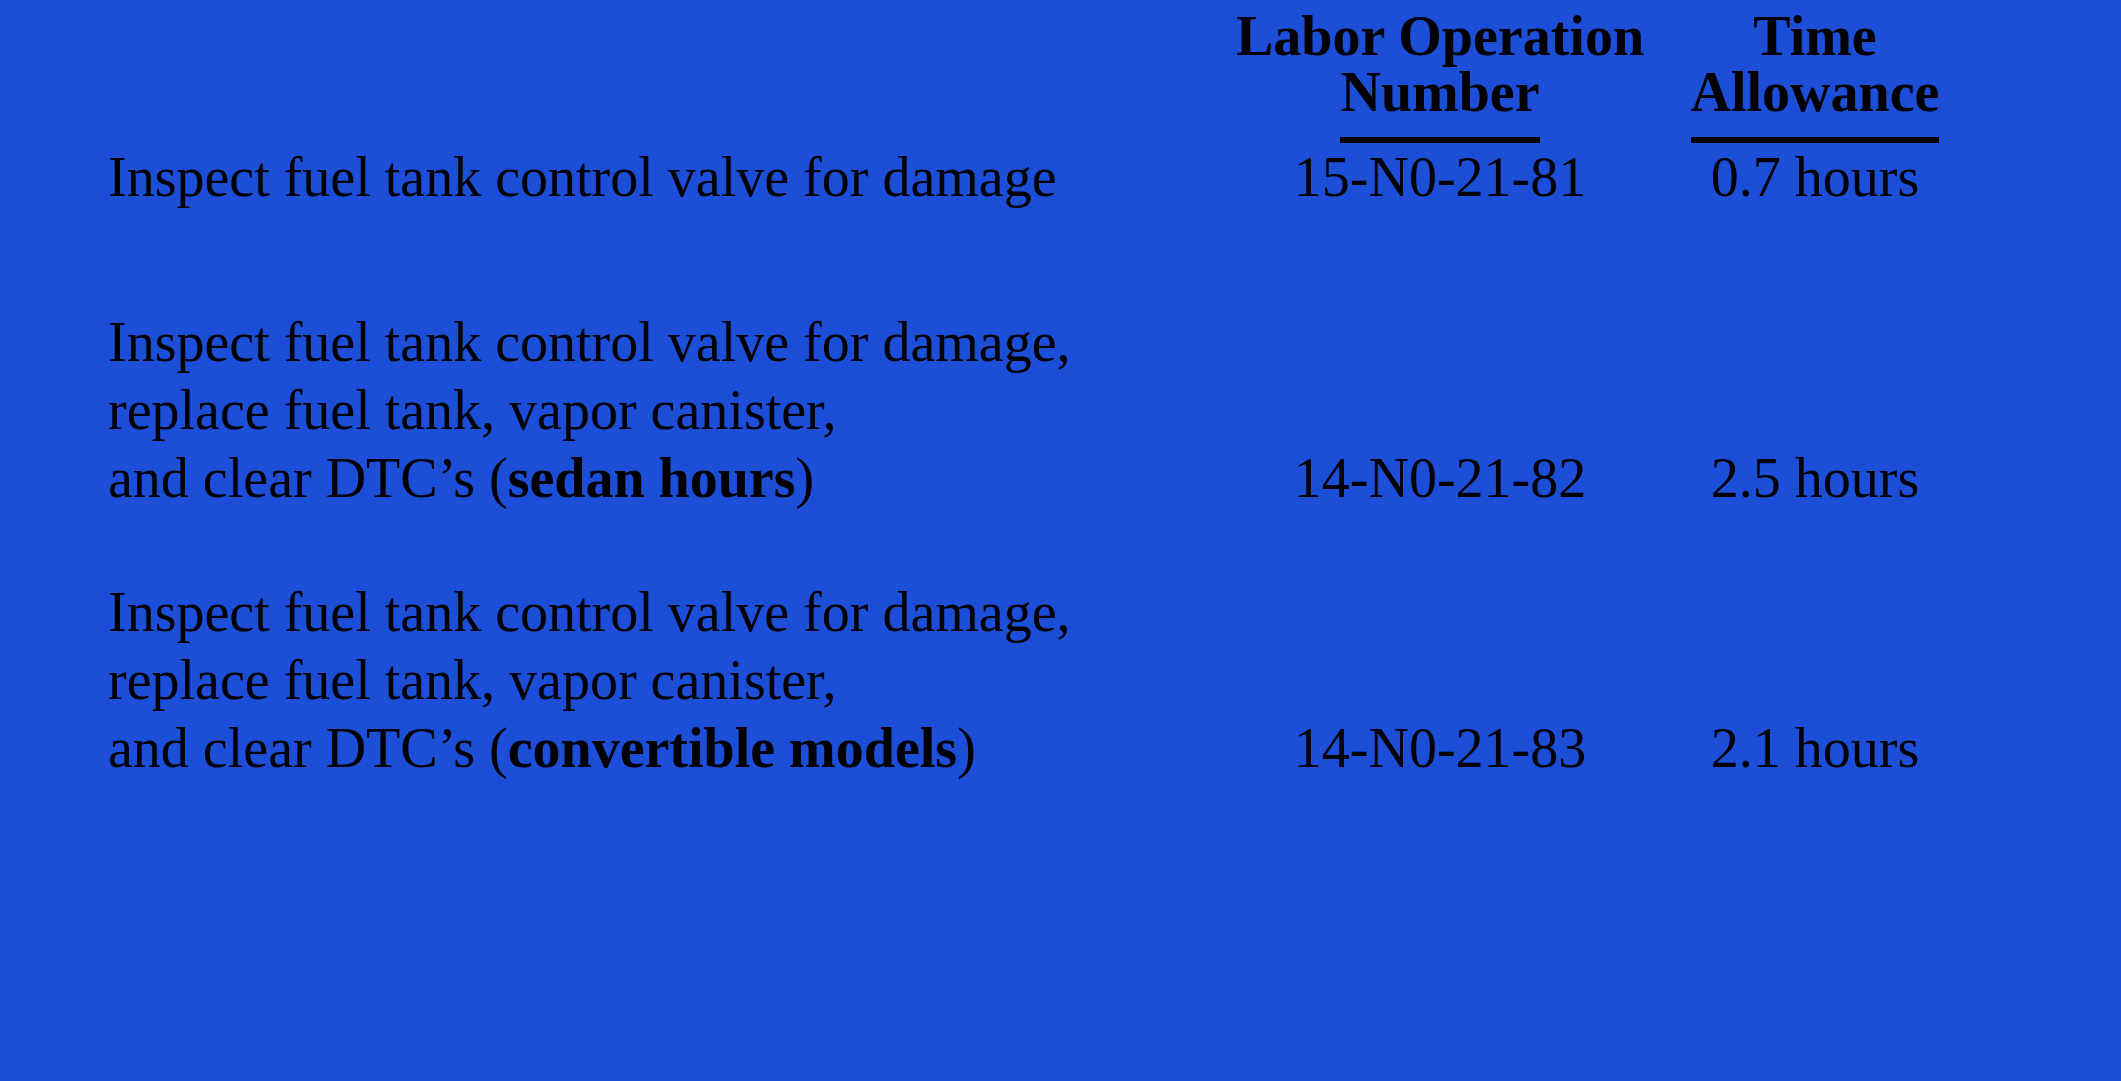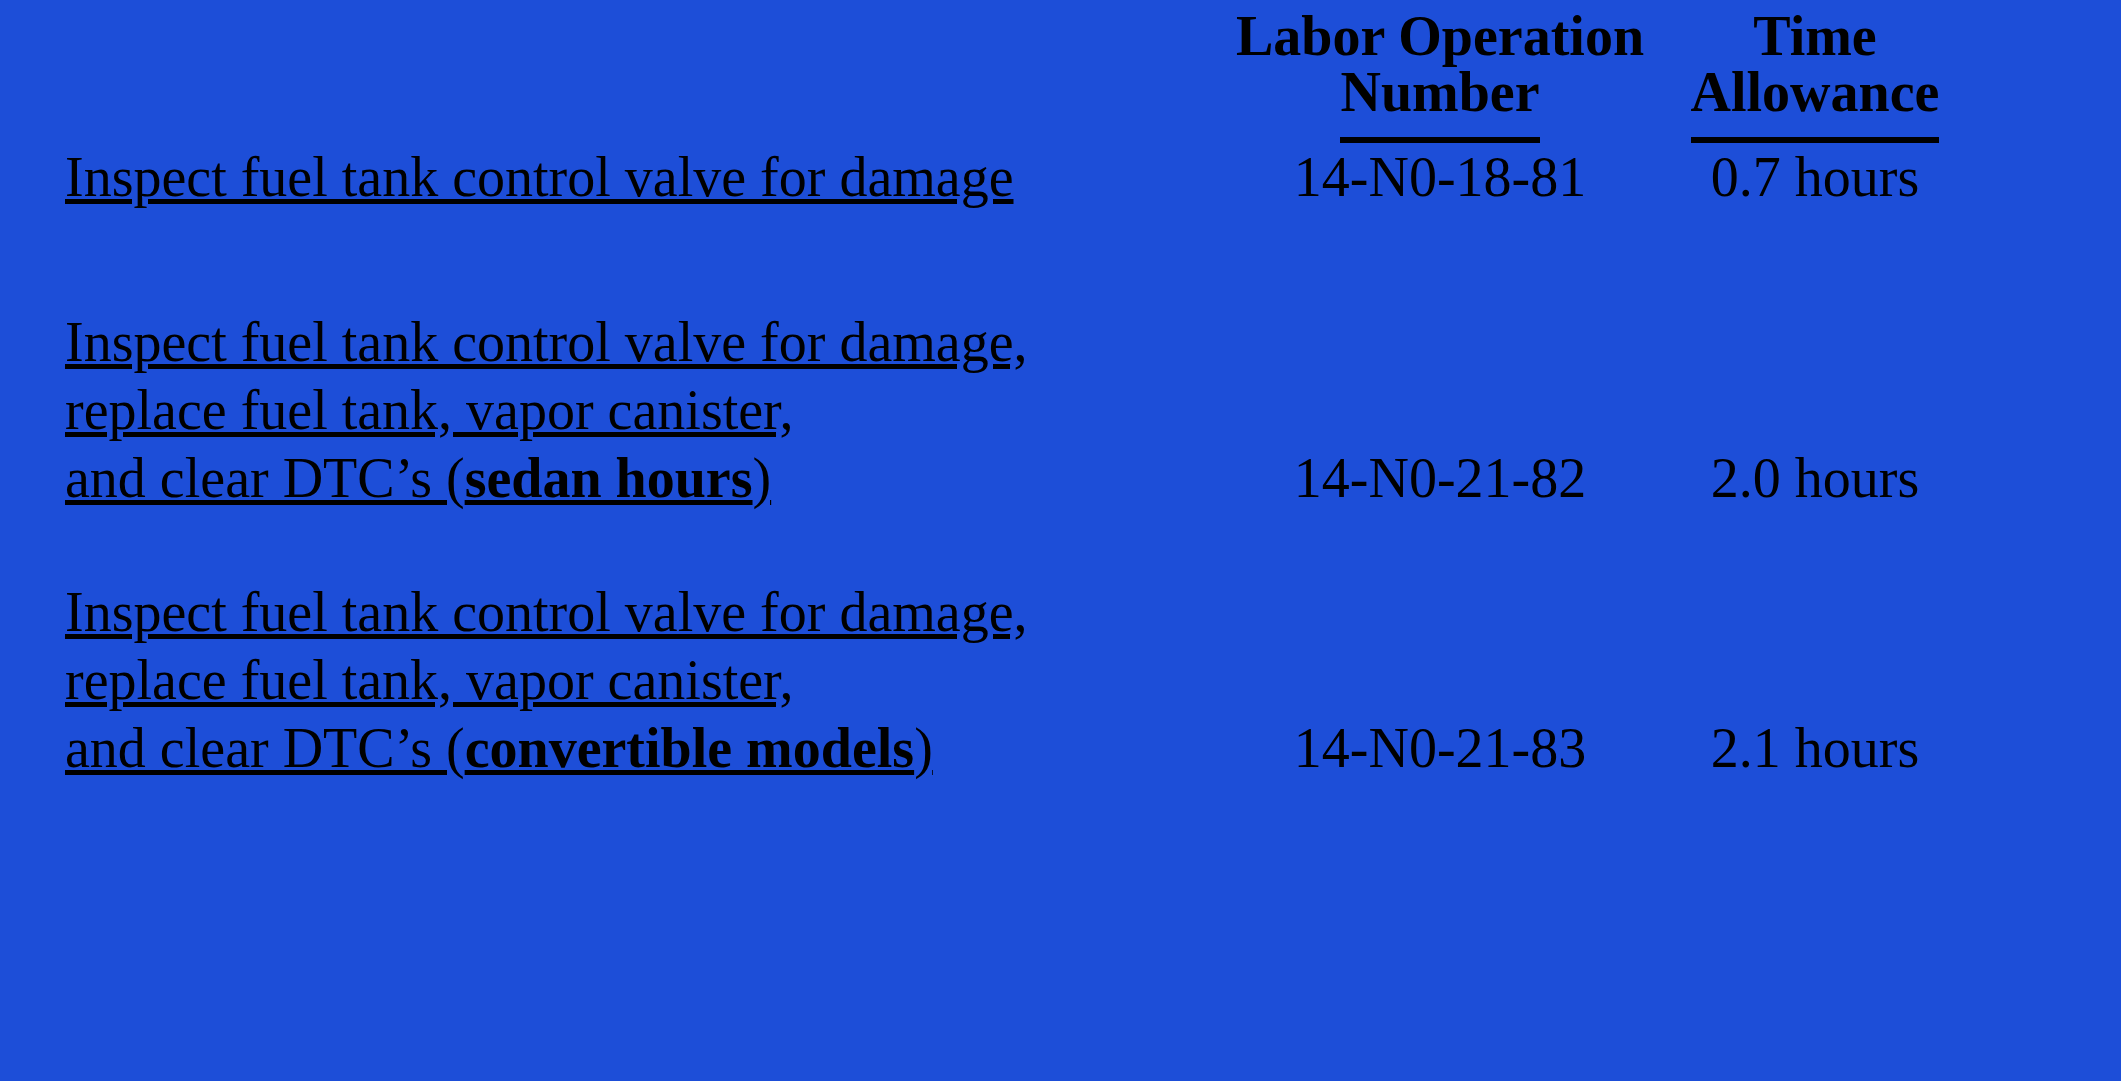"Inspect fuel tank control valve" .cell-desc { padding-left: 65px -> 108px; text-decoration: underline -> none }
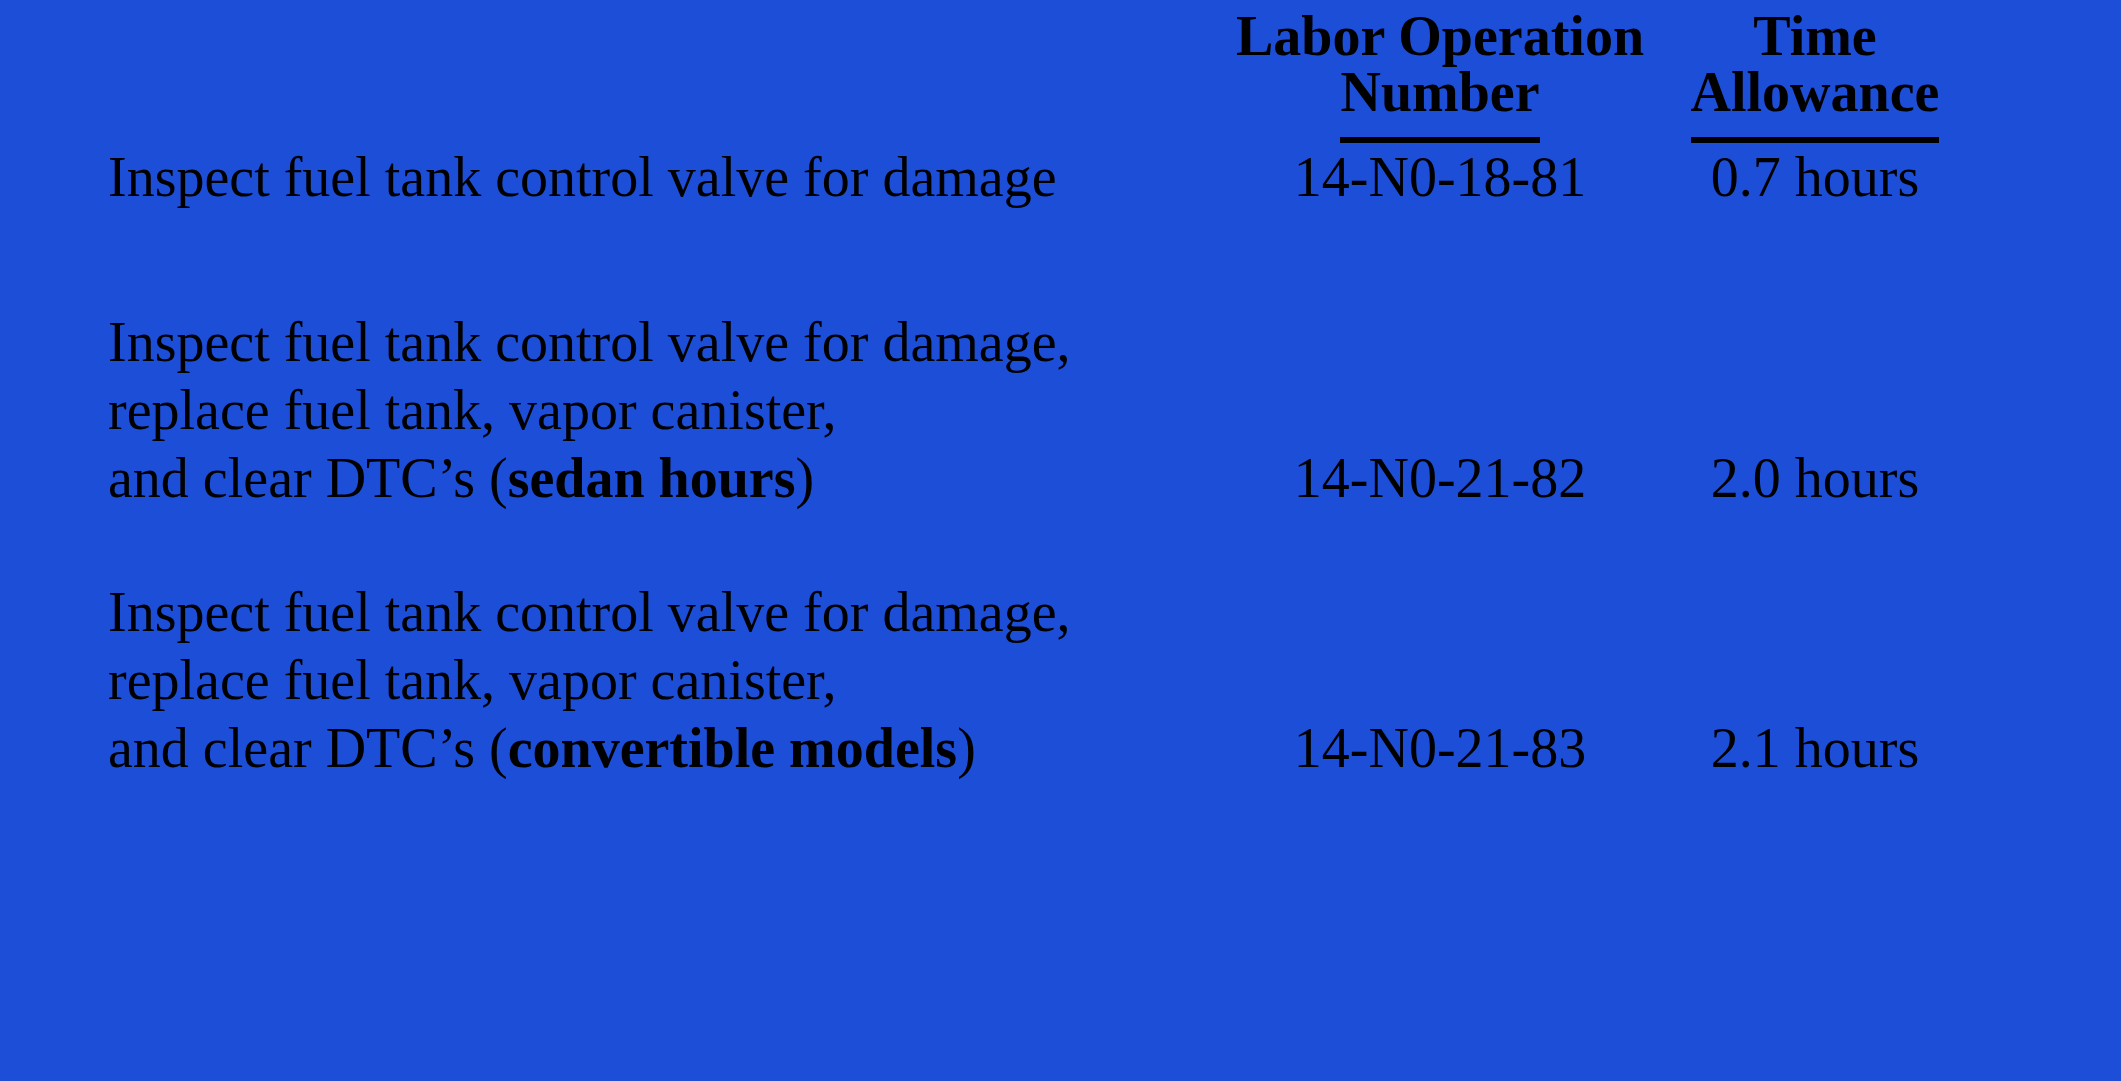"14-N0-18-81" div.cell-num { text: 14-N0-18-81 -> 15-N0-21-81 }
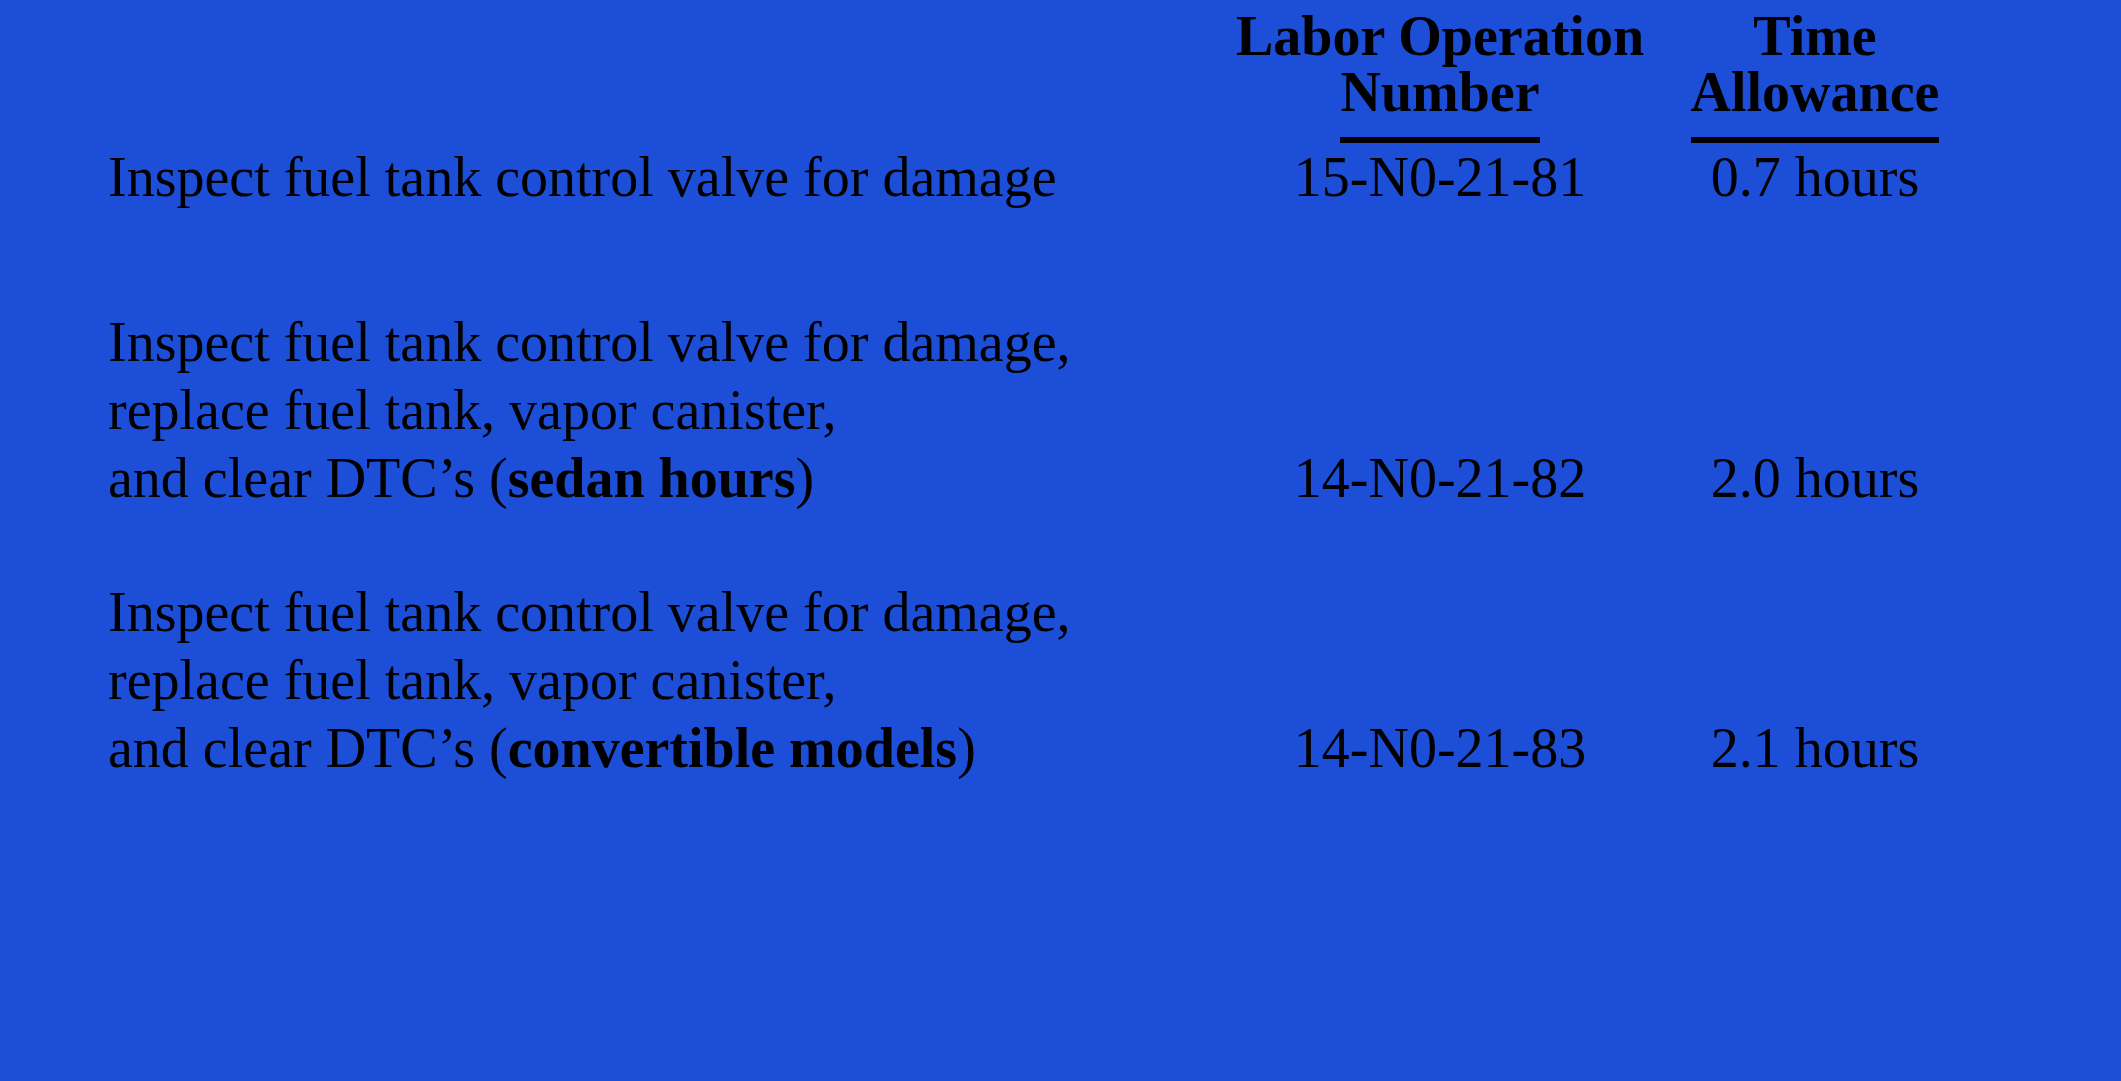"2.0 hours" div.cell-time { text: 2.0 -> 2.5 }
